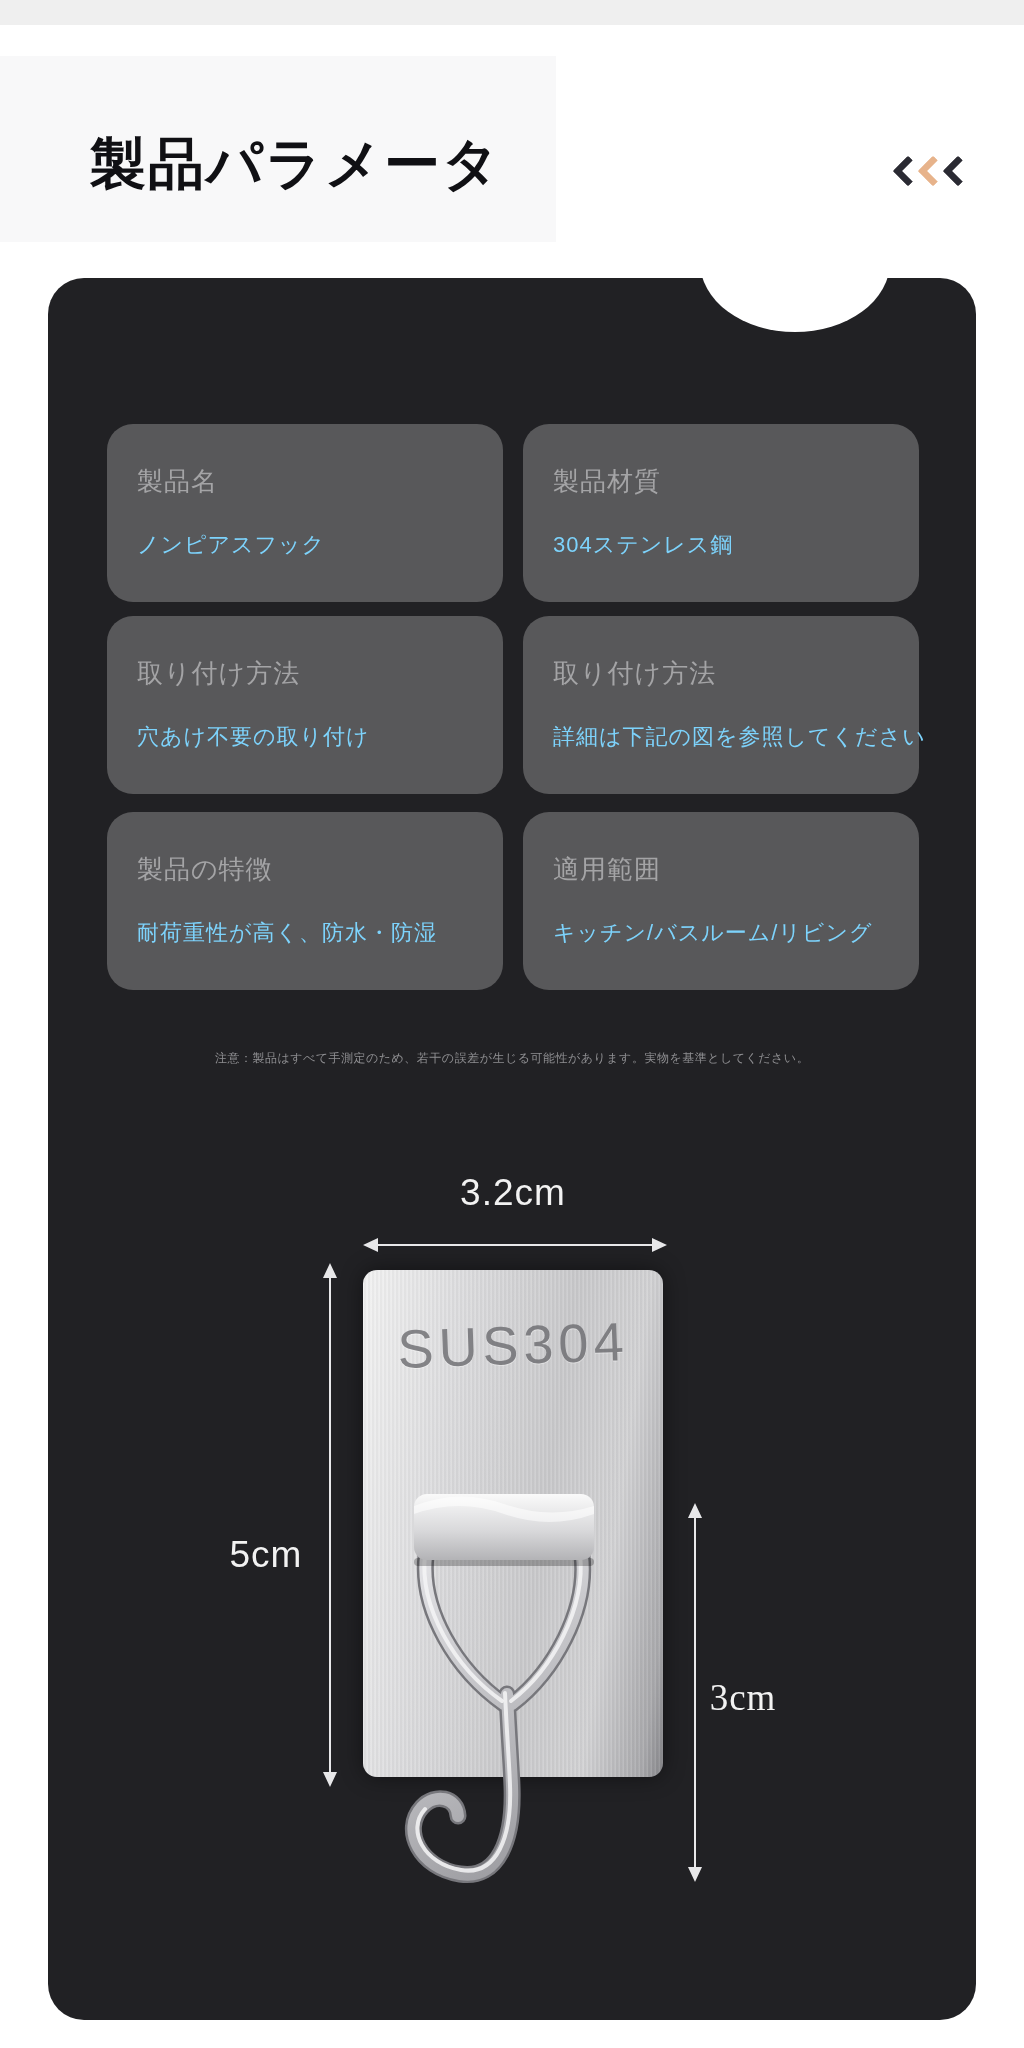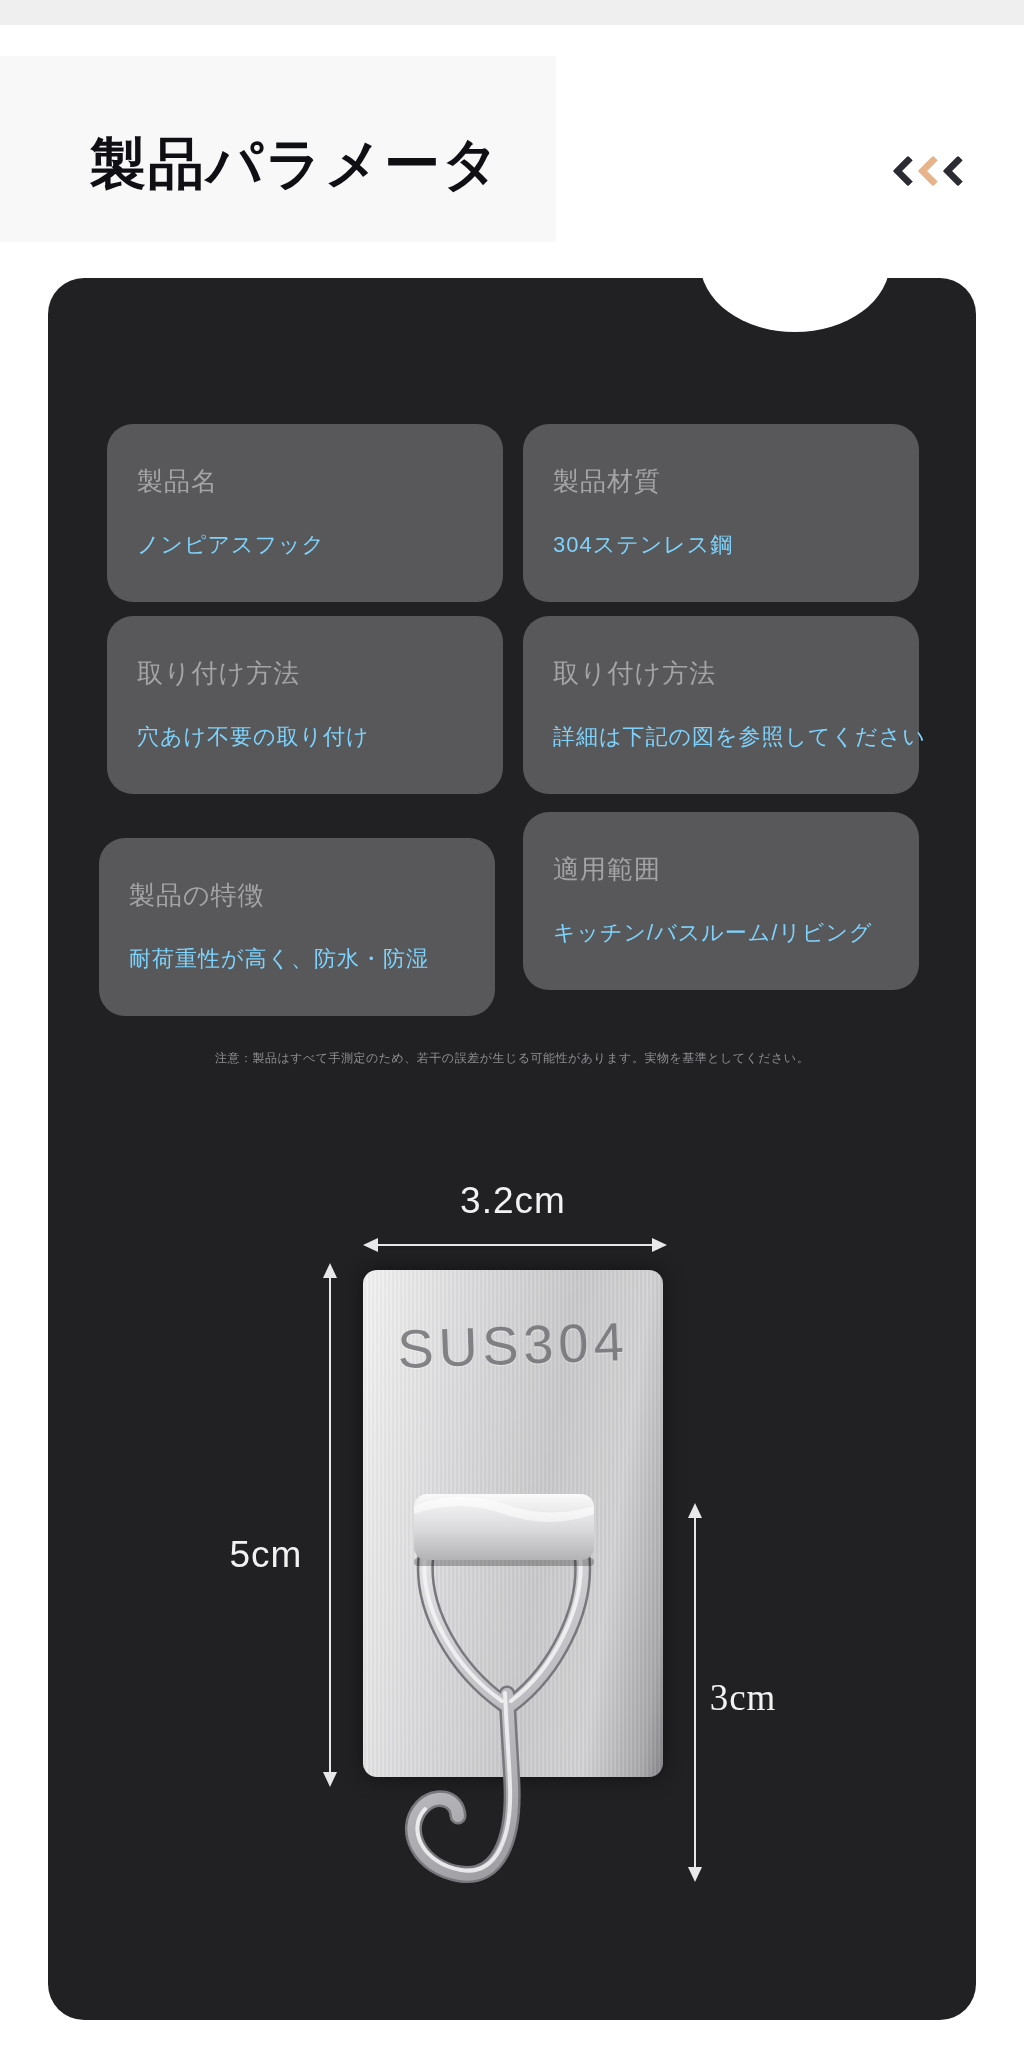"製品の特徴" .b5 { left: 51px -> 59px; margin-top: 26px -> none }
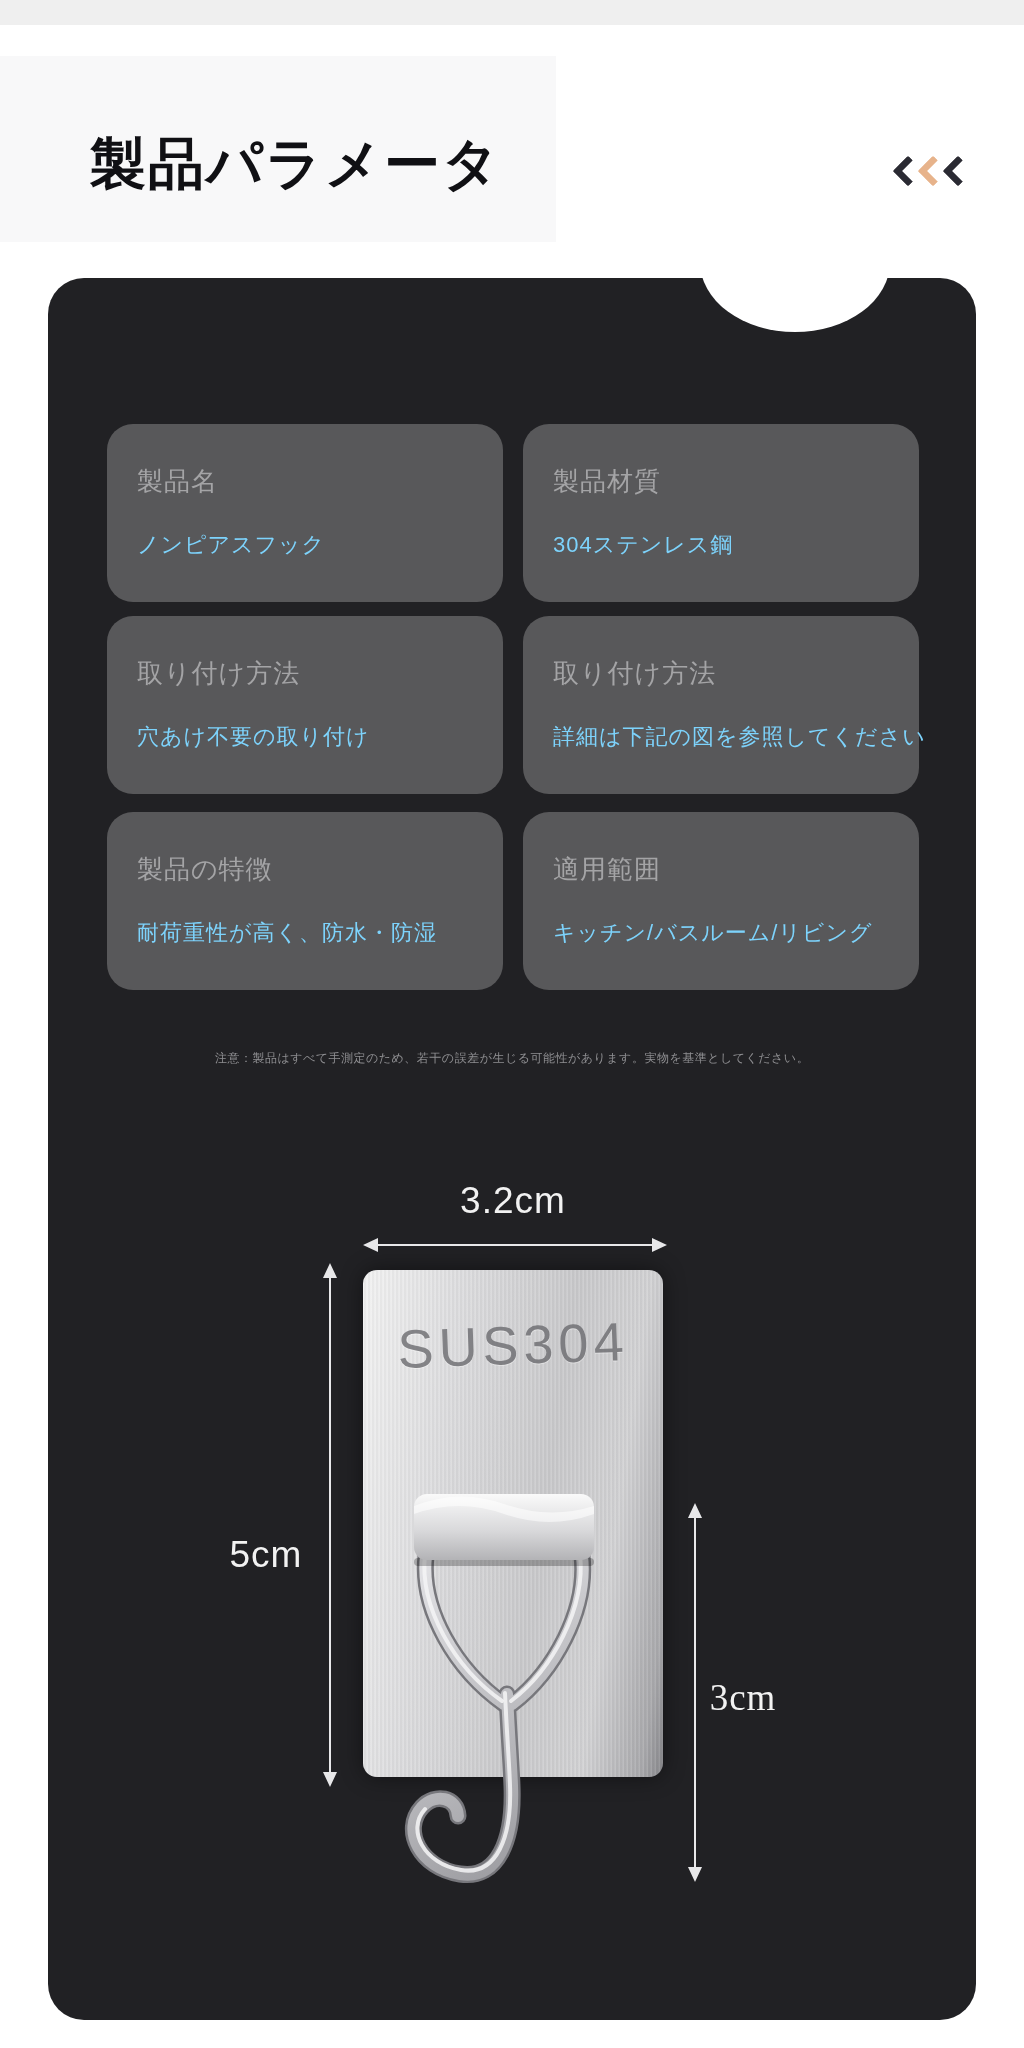"3.2cm" .dim-width { top: 42px -> 34px }
